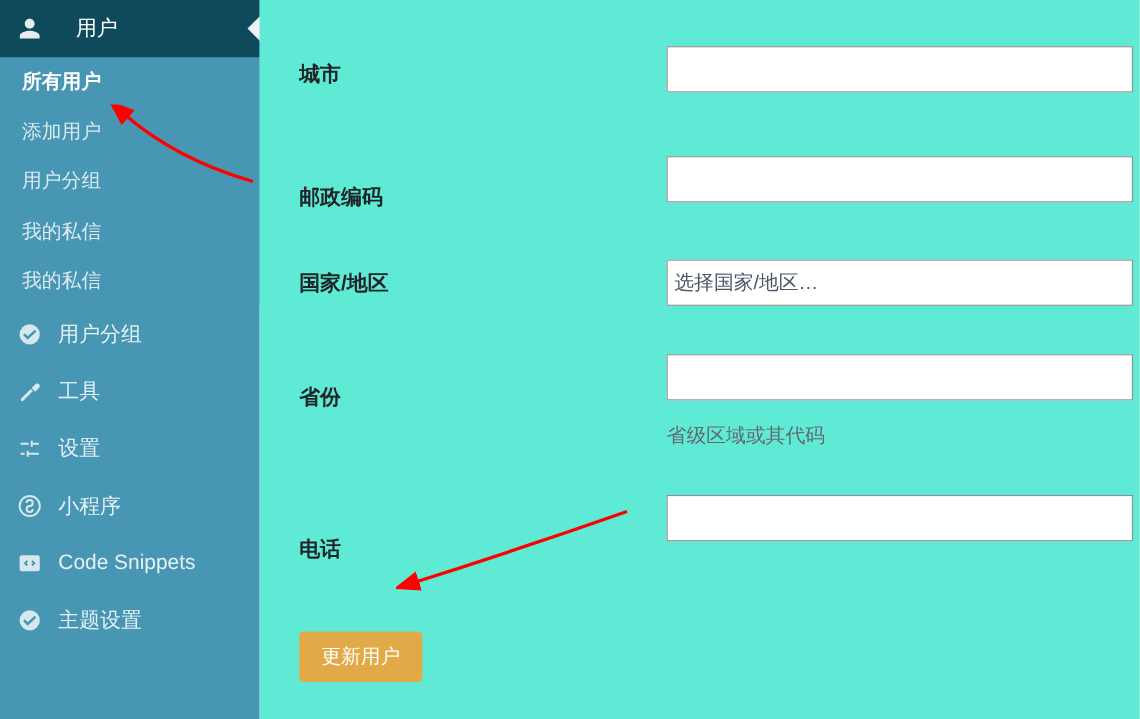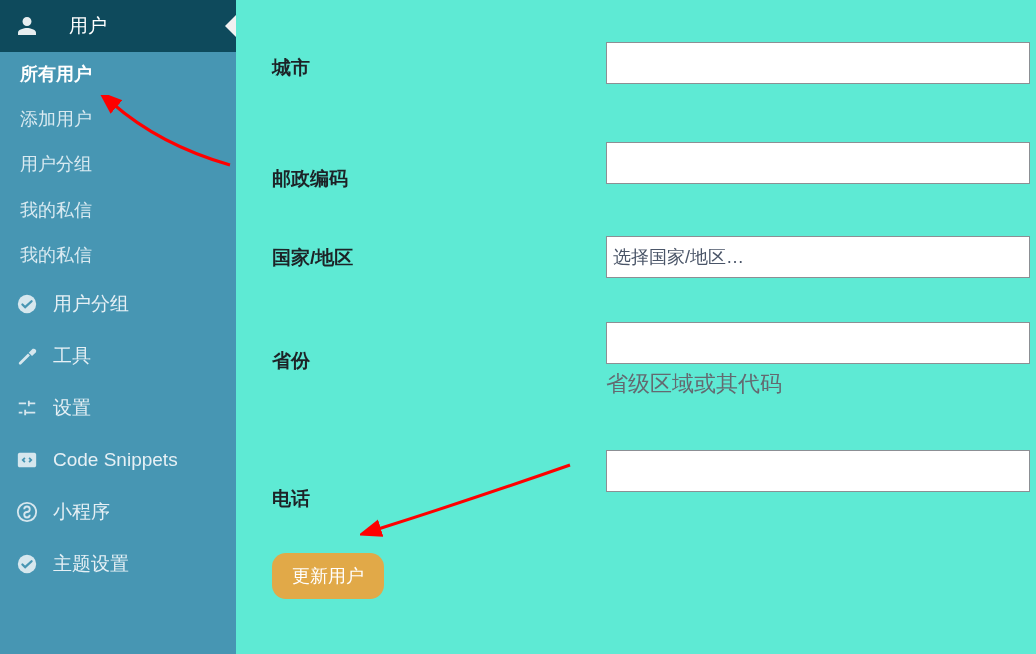"省级区域或其代码" .help-text { font-size: 22px -> 18px; margin-top: 5px -> 20px }
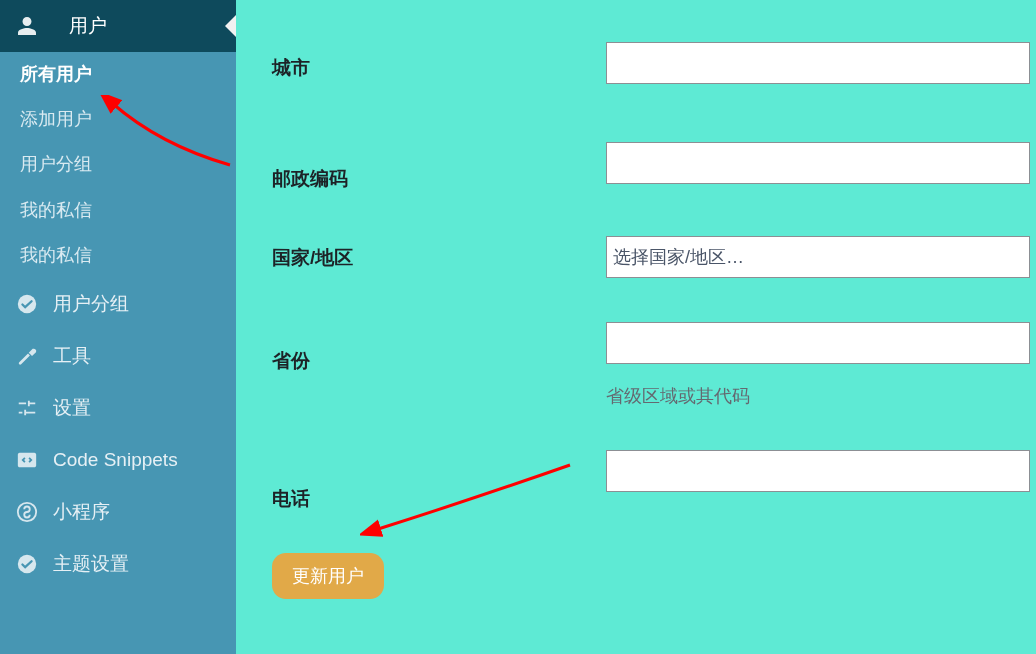"Code Snippets" div.menu-item { order: before "小程序" -> after "小程序" }
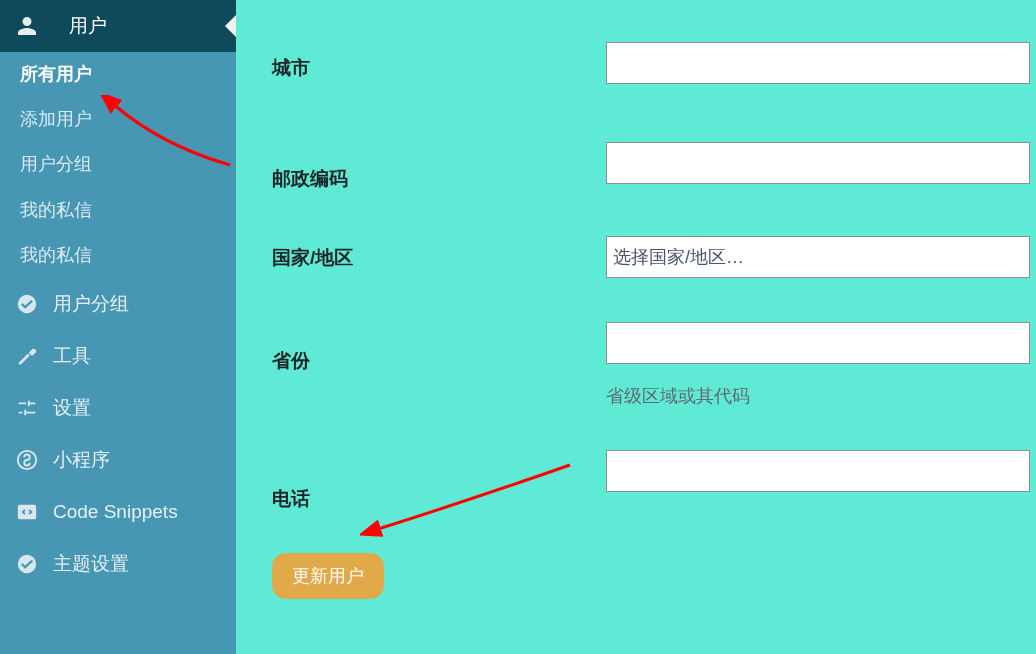"更新用户" .submit-btn { border-radius: 14px -> 4px; top: 553px -> 574px }
